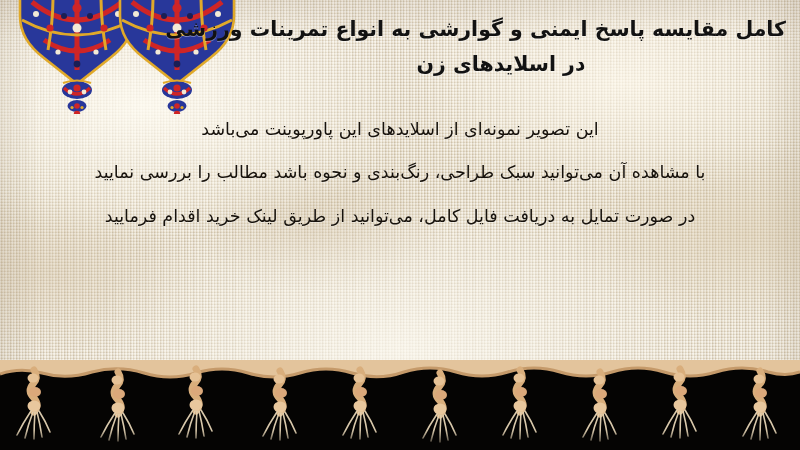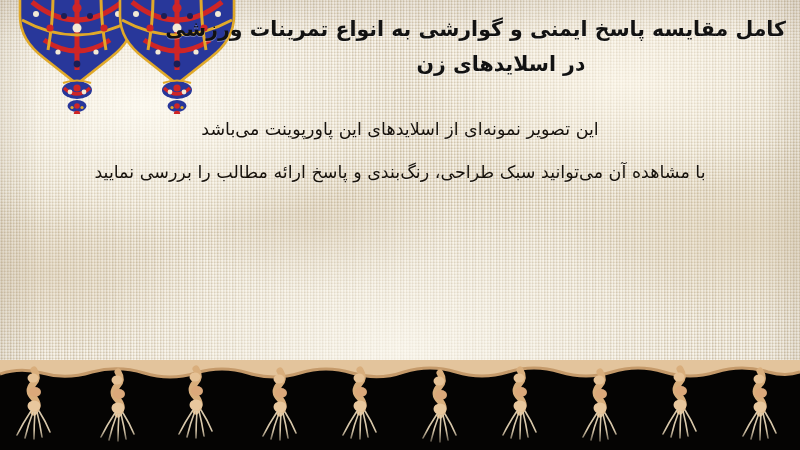"با مشاهده آن می‌توانید سبک" span.body-line { text: پاسخ ارائه -> نحوه باشد }
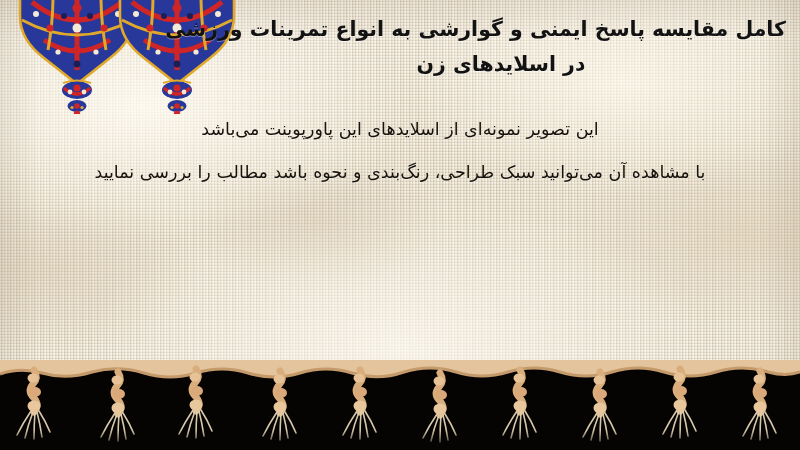"در صورت تمایل به دریافت" span.body-line { html: none -> <span>در صورت تمایل به دریافت فایل کامل، می‌توانید از طریق لینک خرید اقدام فرمایید</span> }
